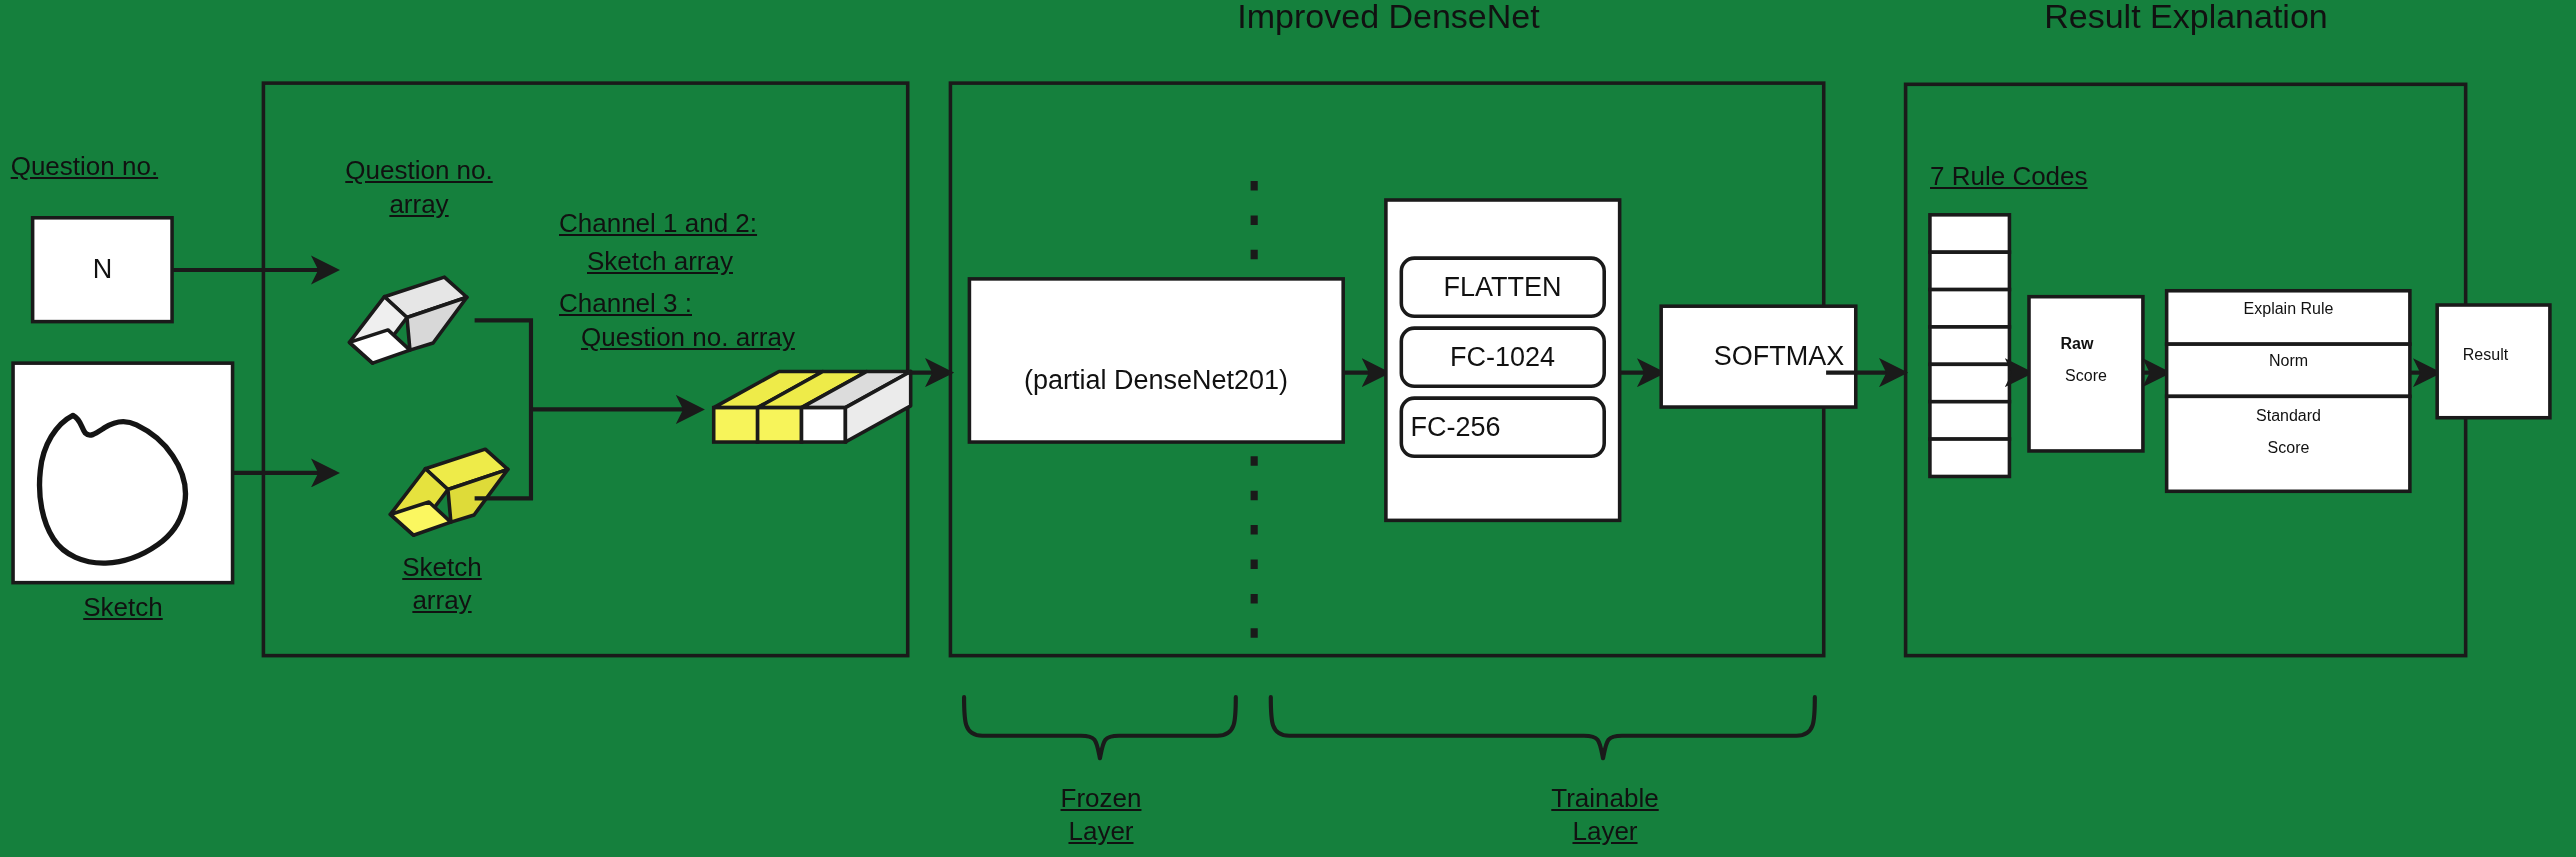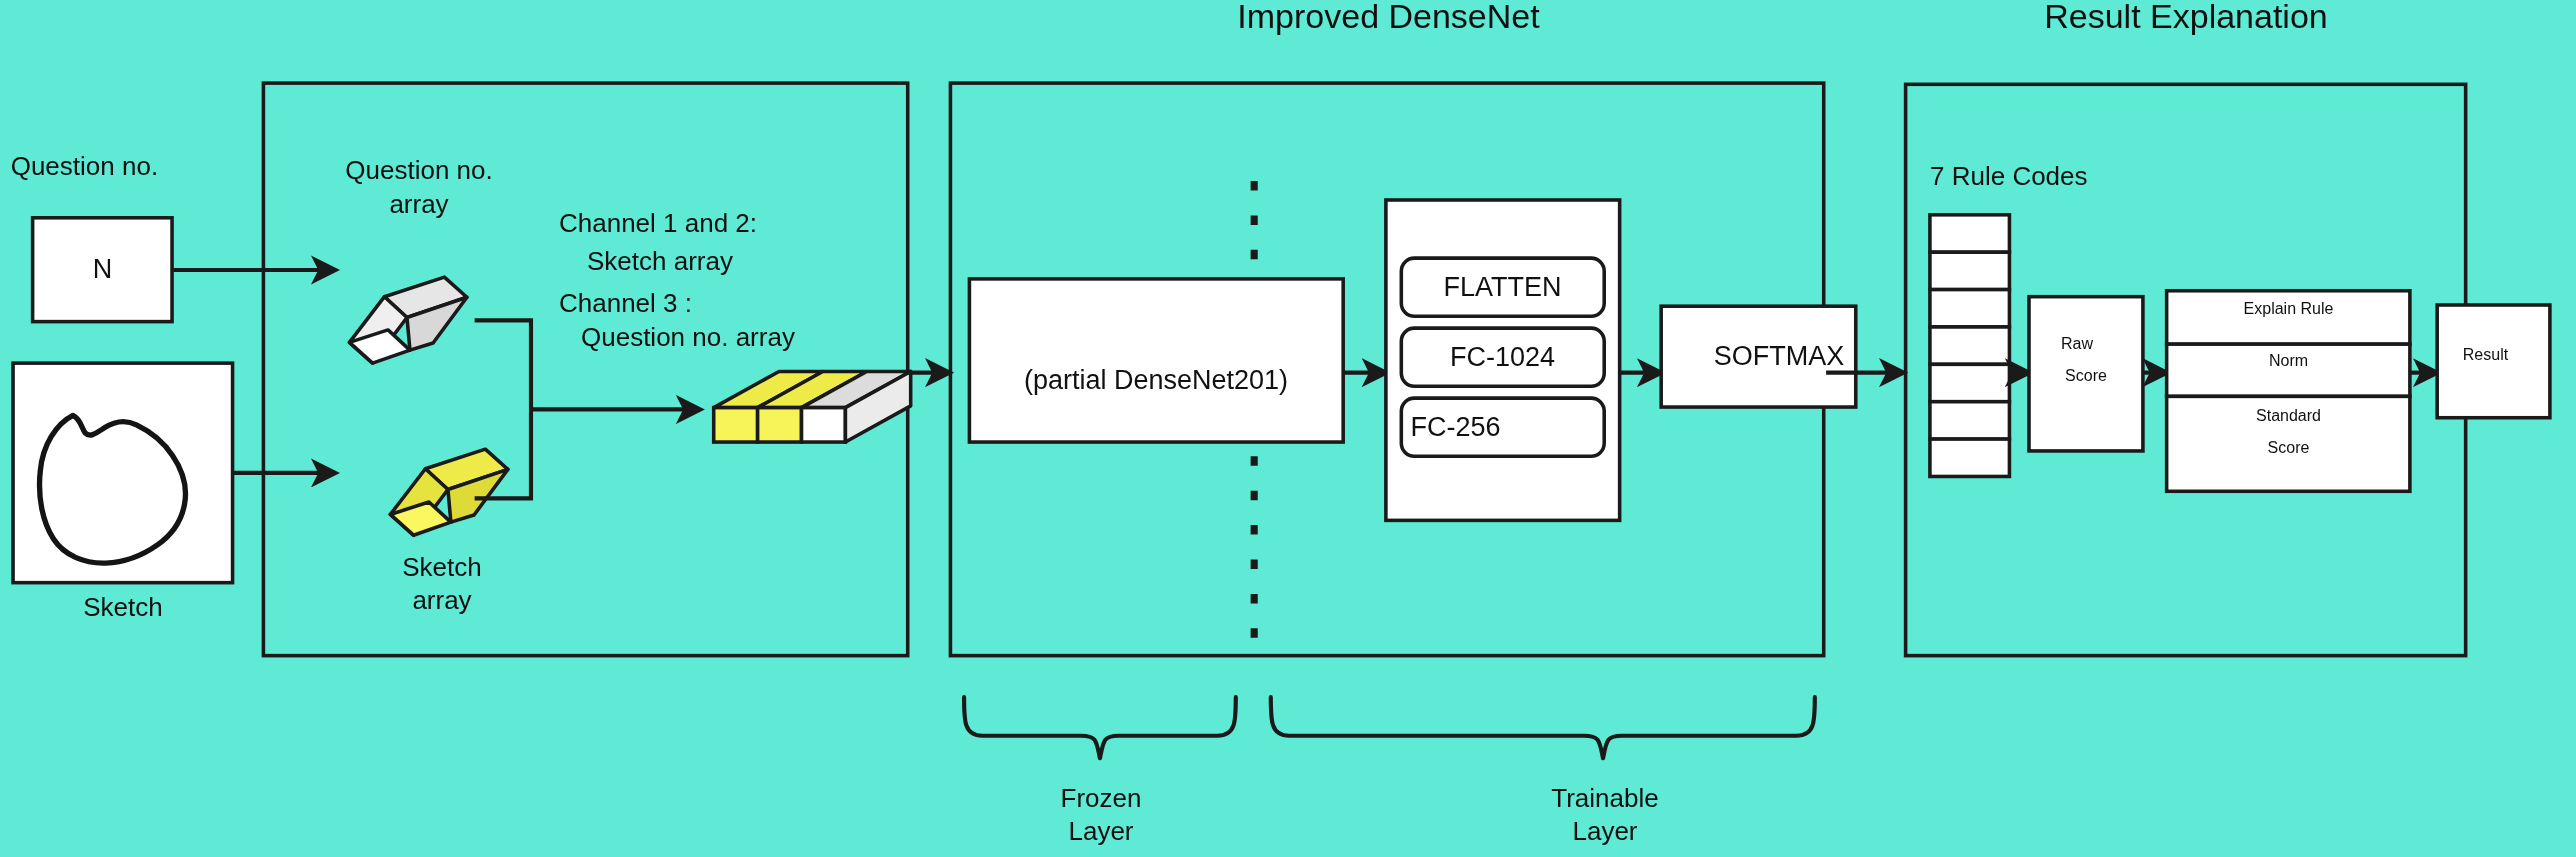"Improved DenseNet" #stage { background: #5eead4 -> #15803d }
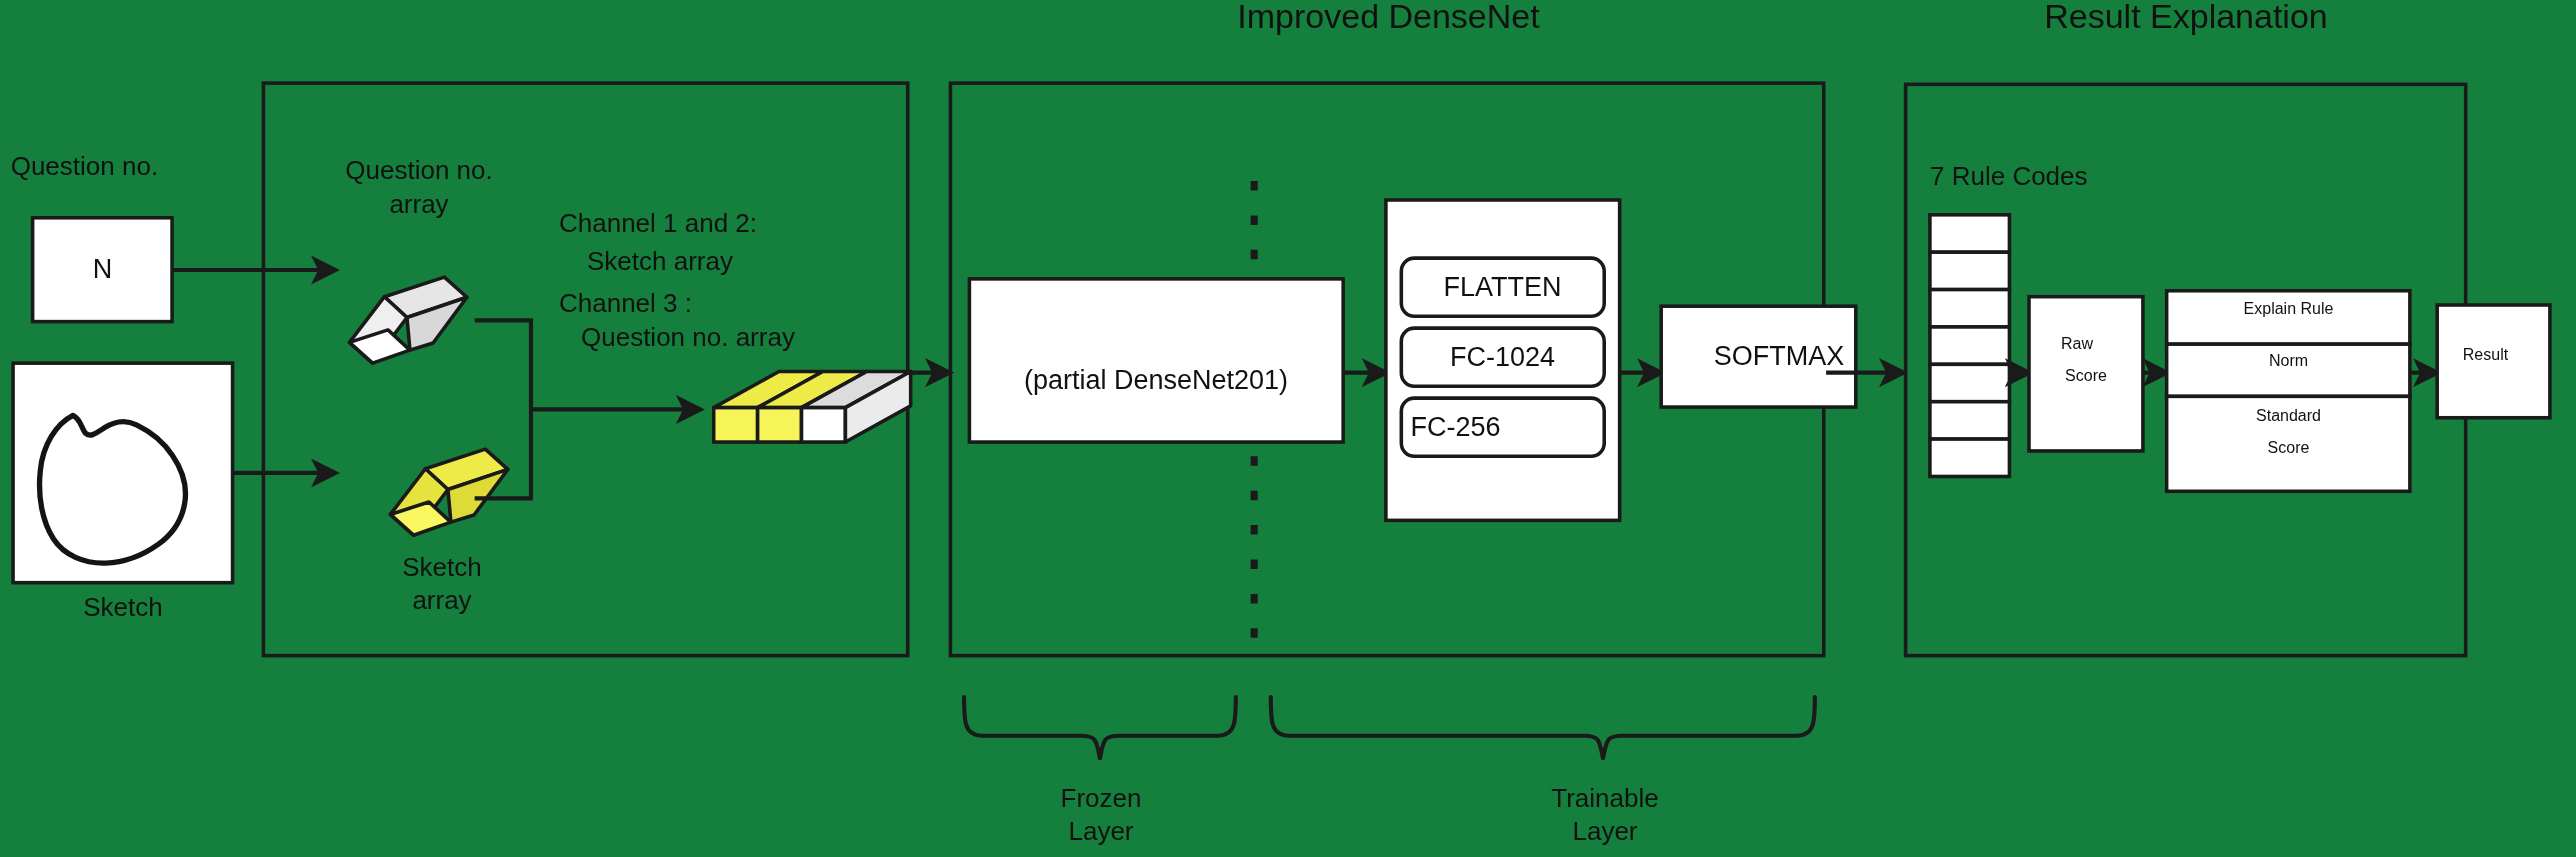"Question no." .lbl { text-decoration: none -> underline }
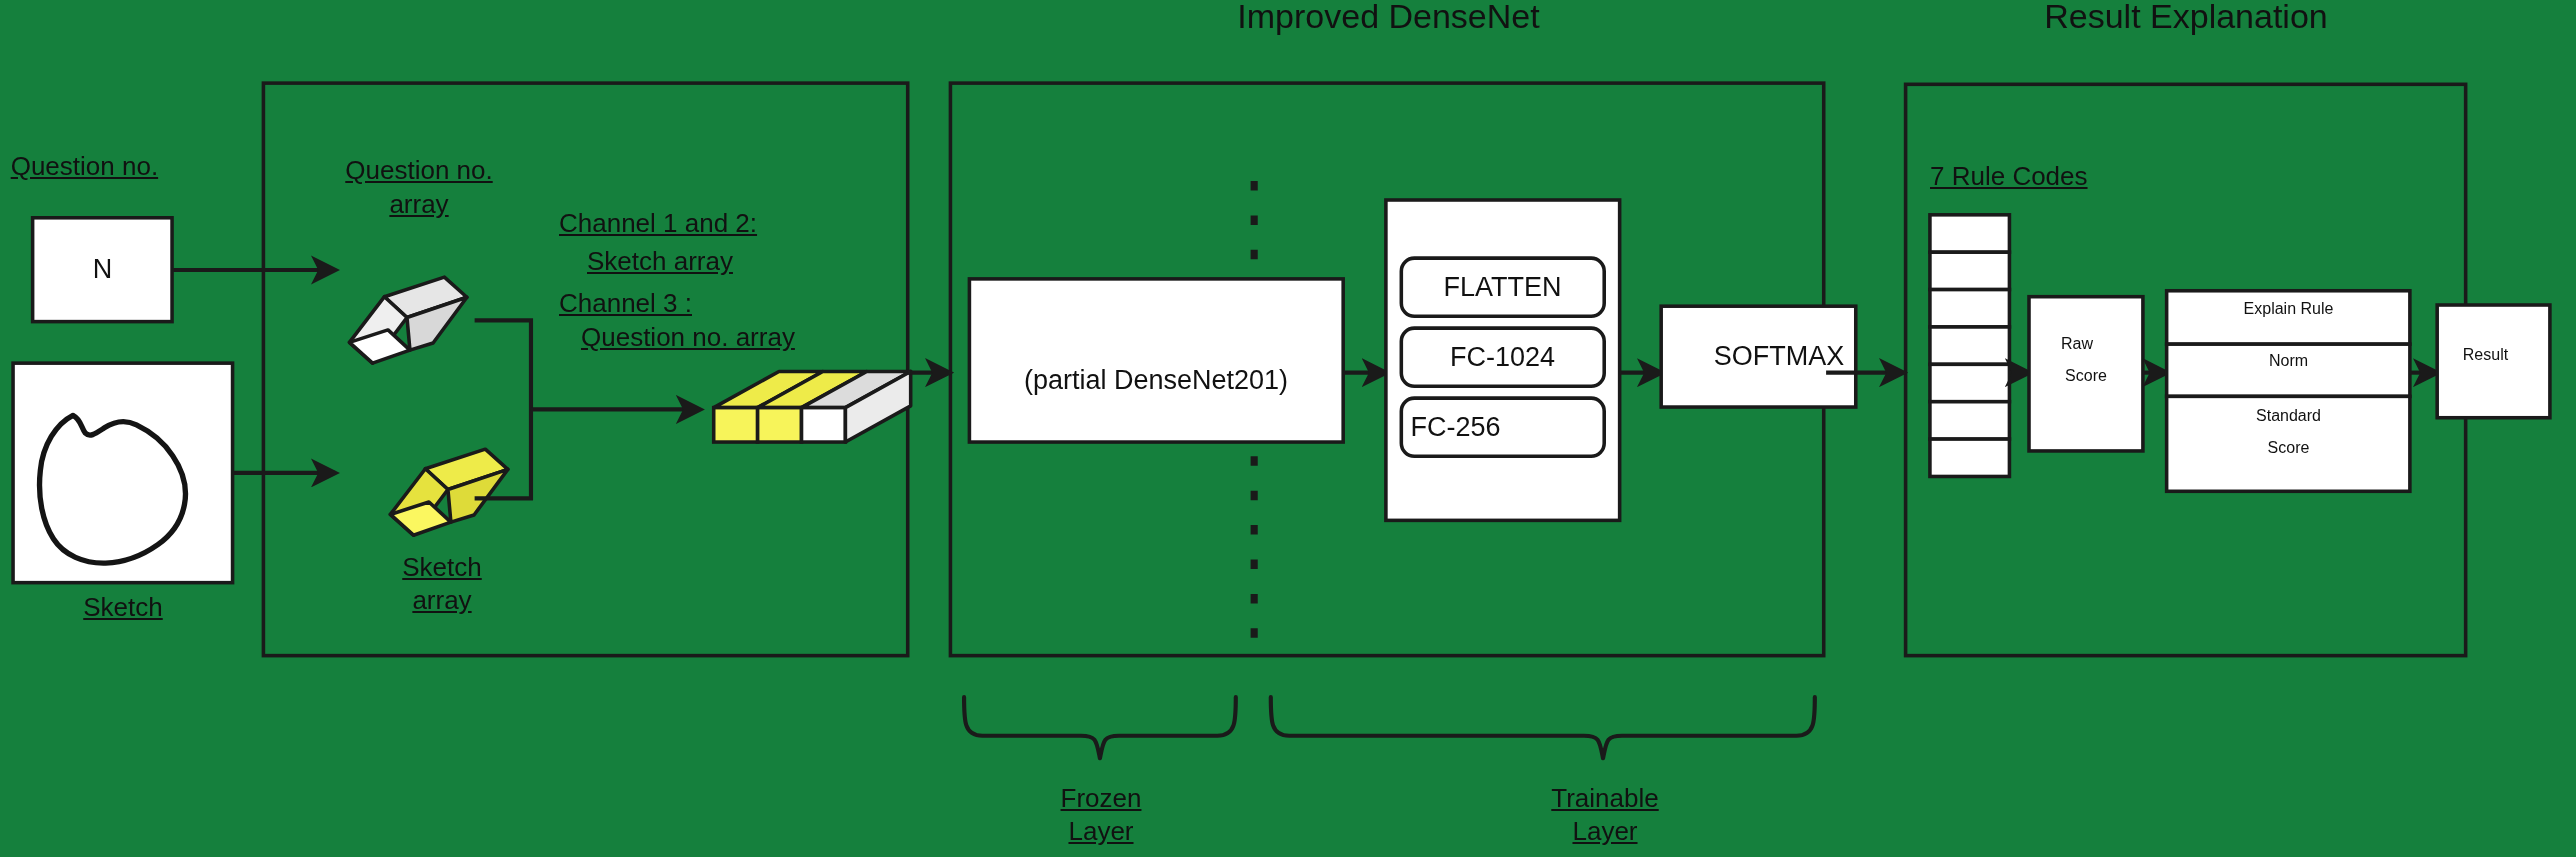"Raw" div.txt { font-weight: none -> bold }
